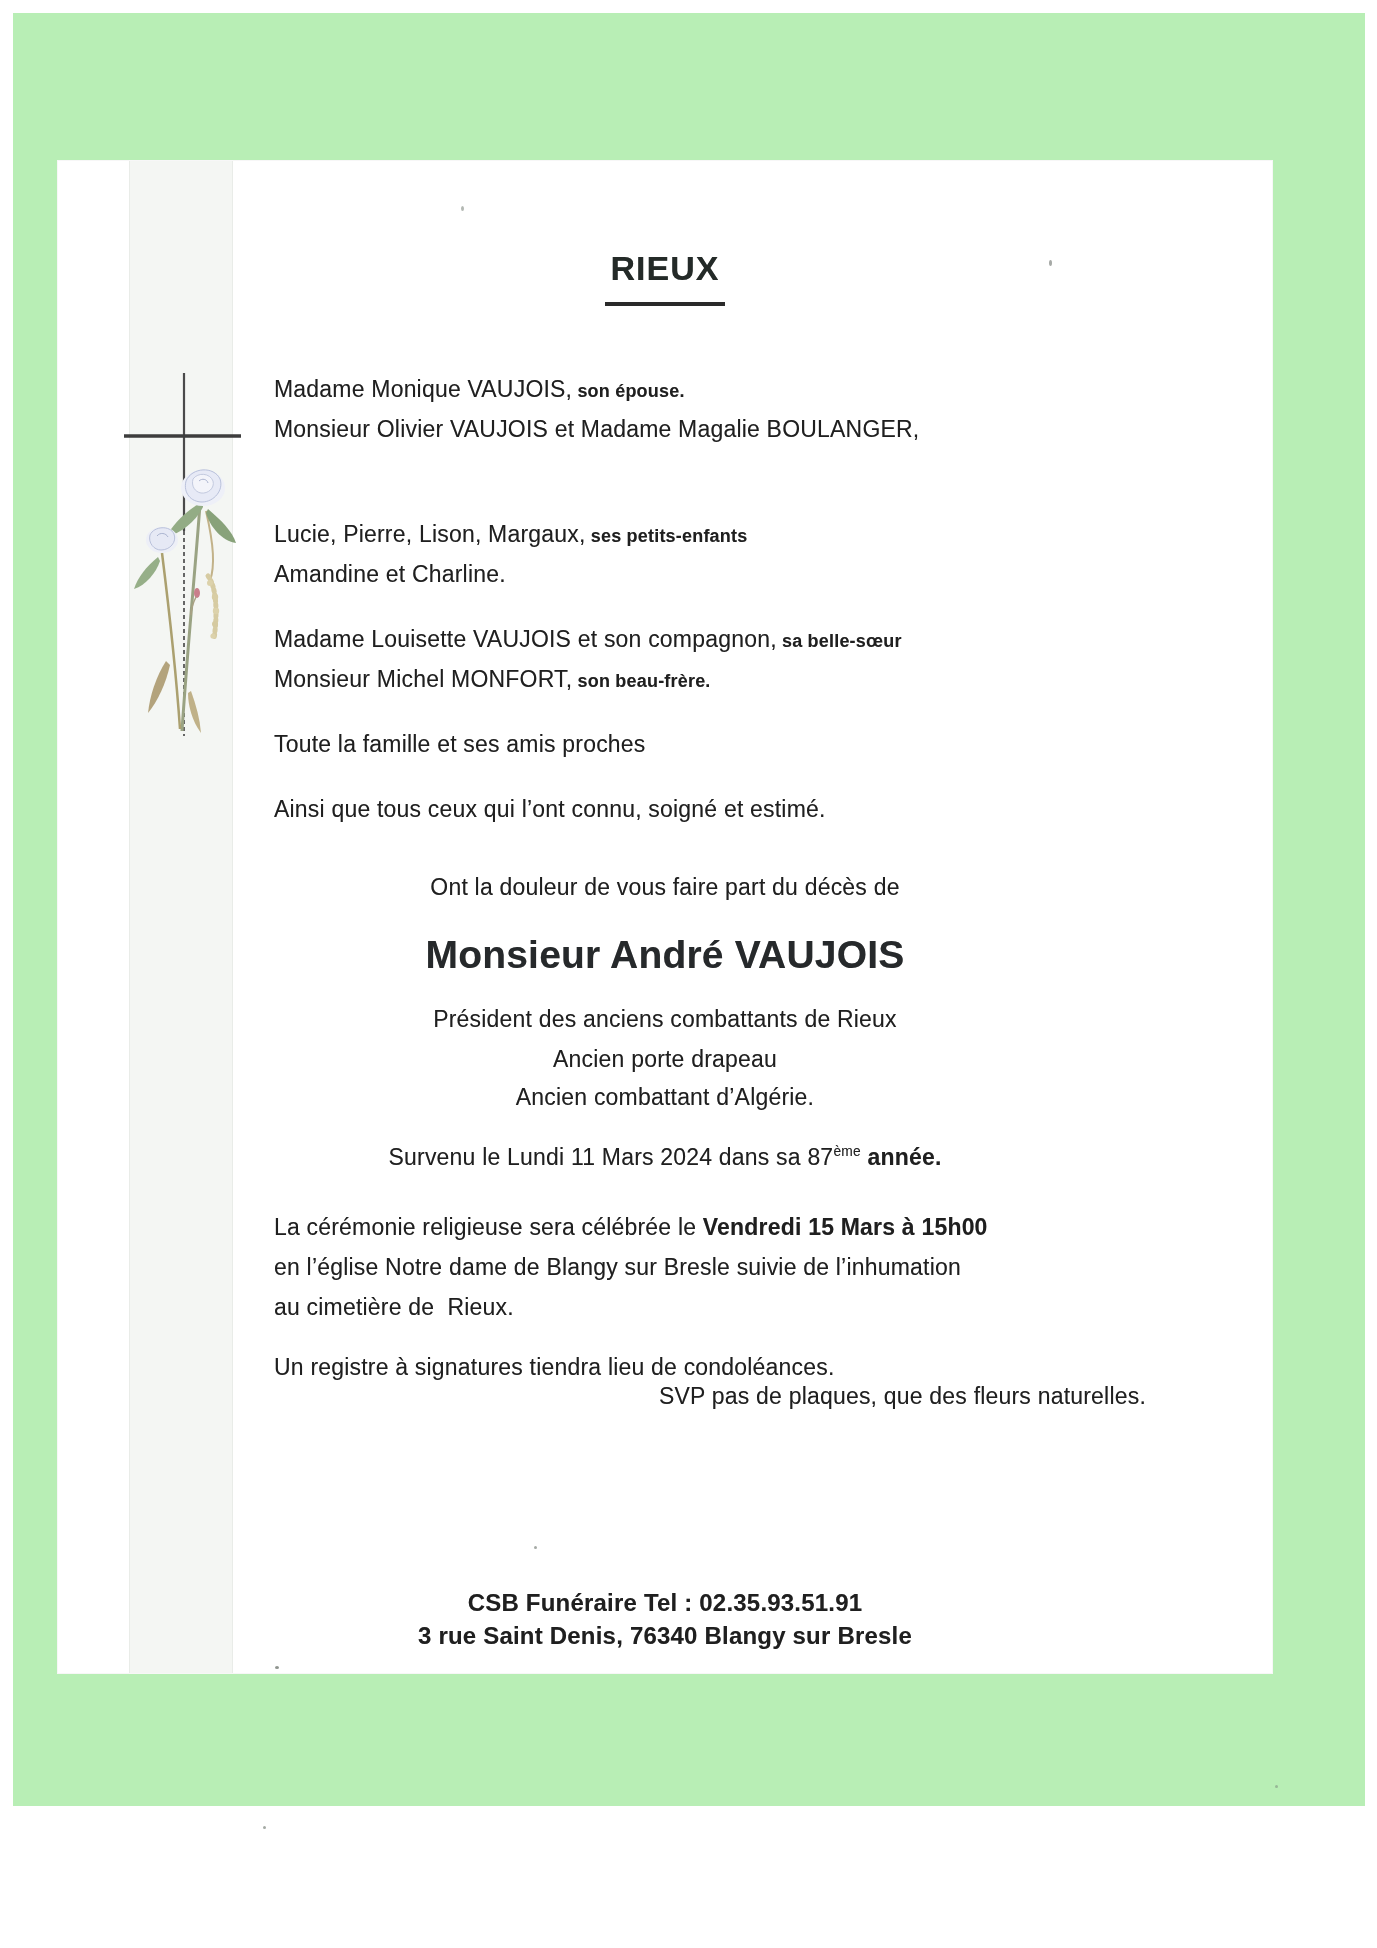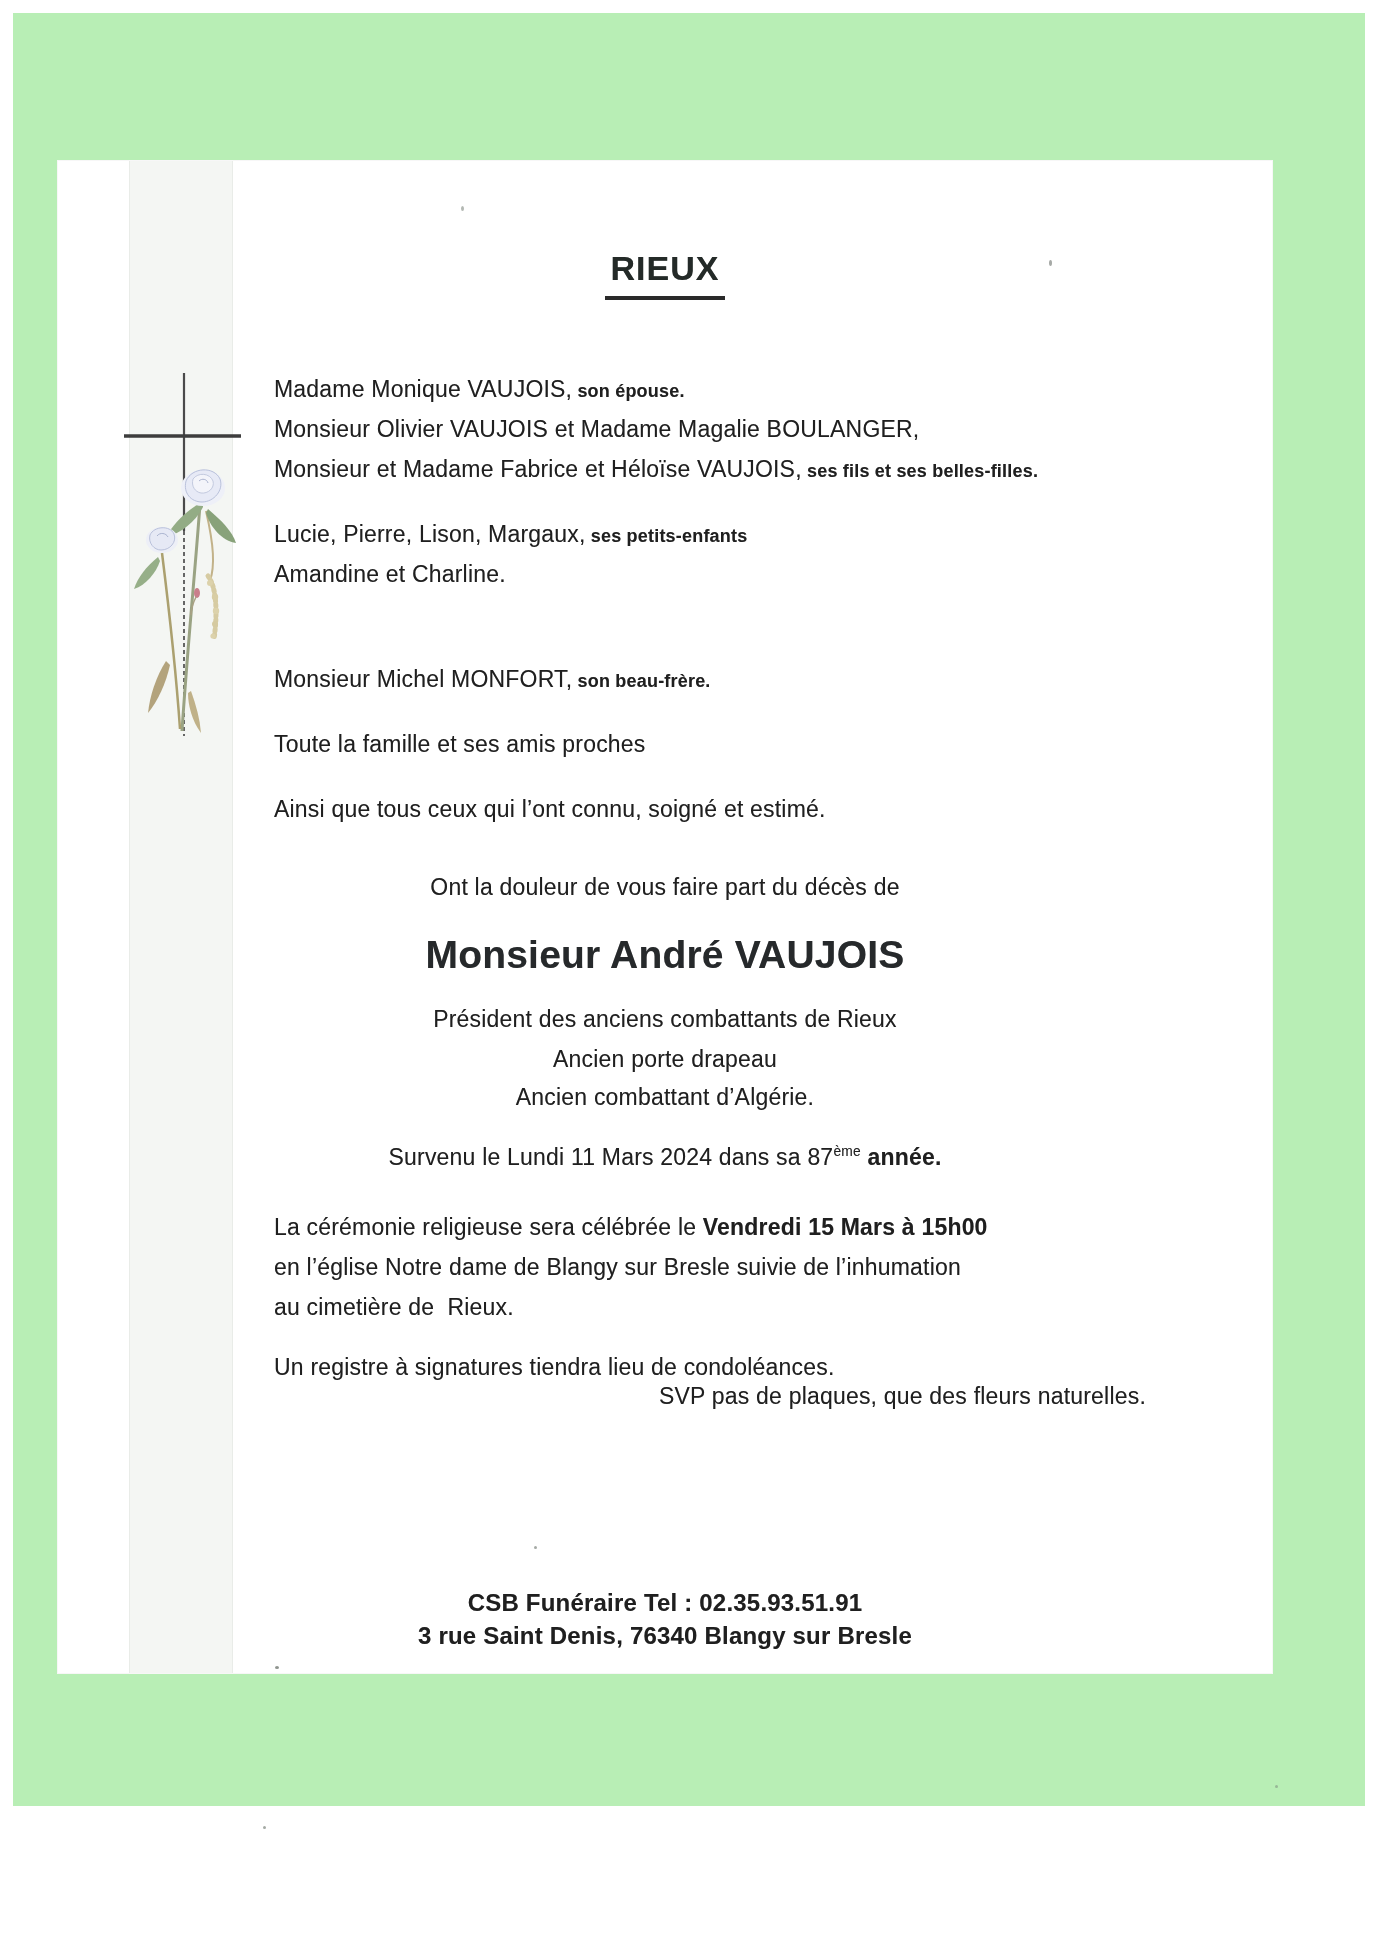"RIEUX" .title { padding: 0 6px 8px 6px -> 0 6px 14px 6px }
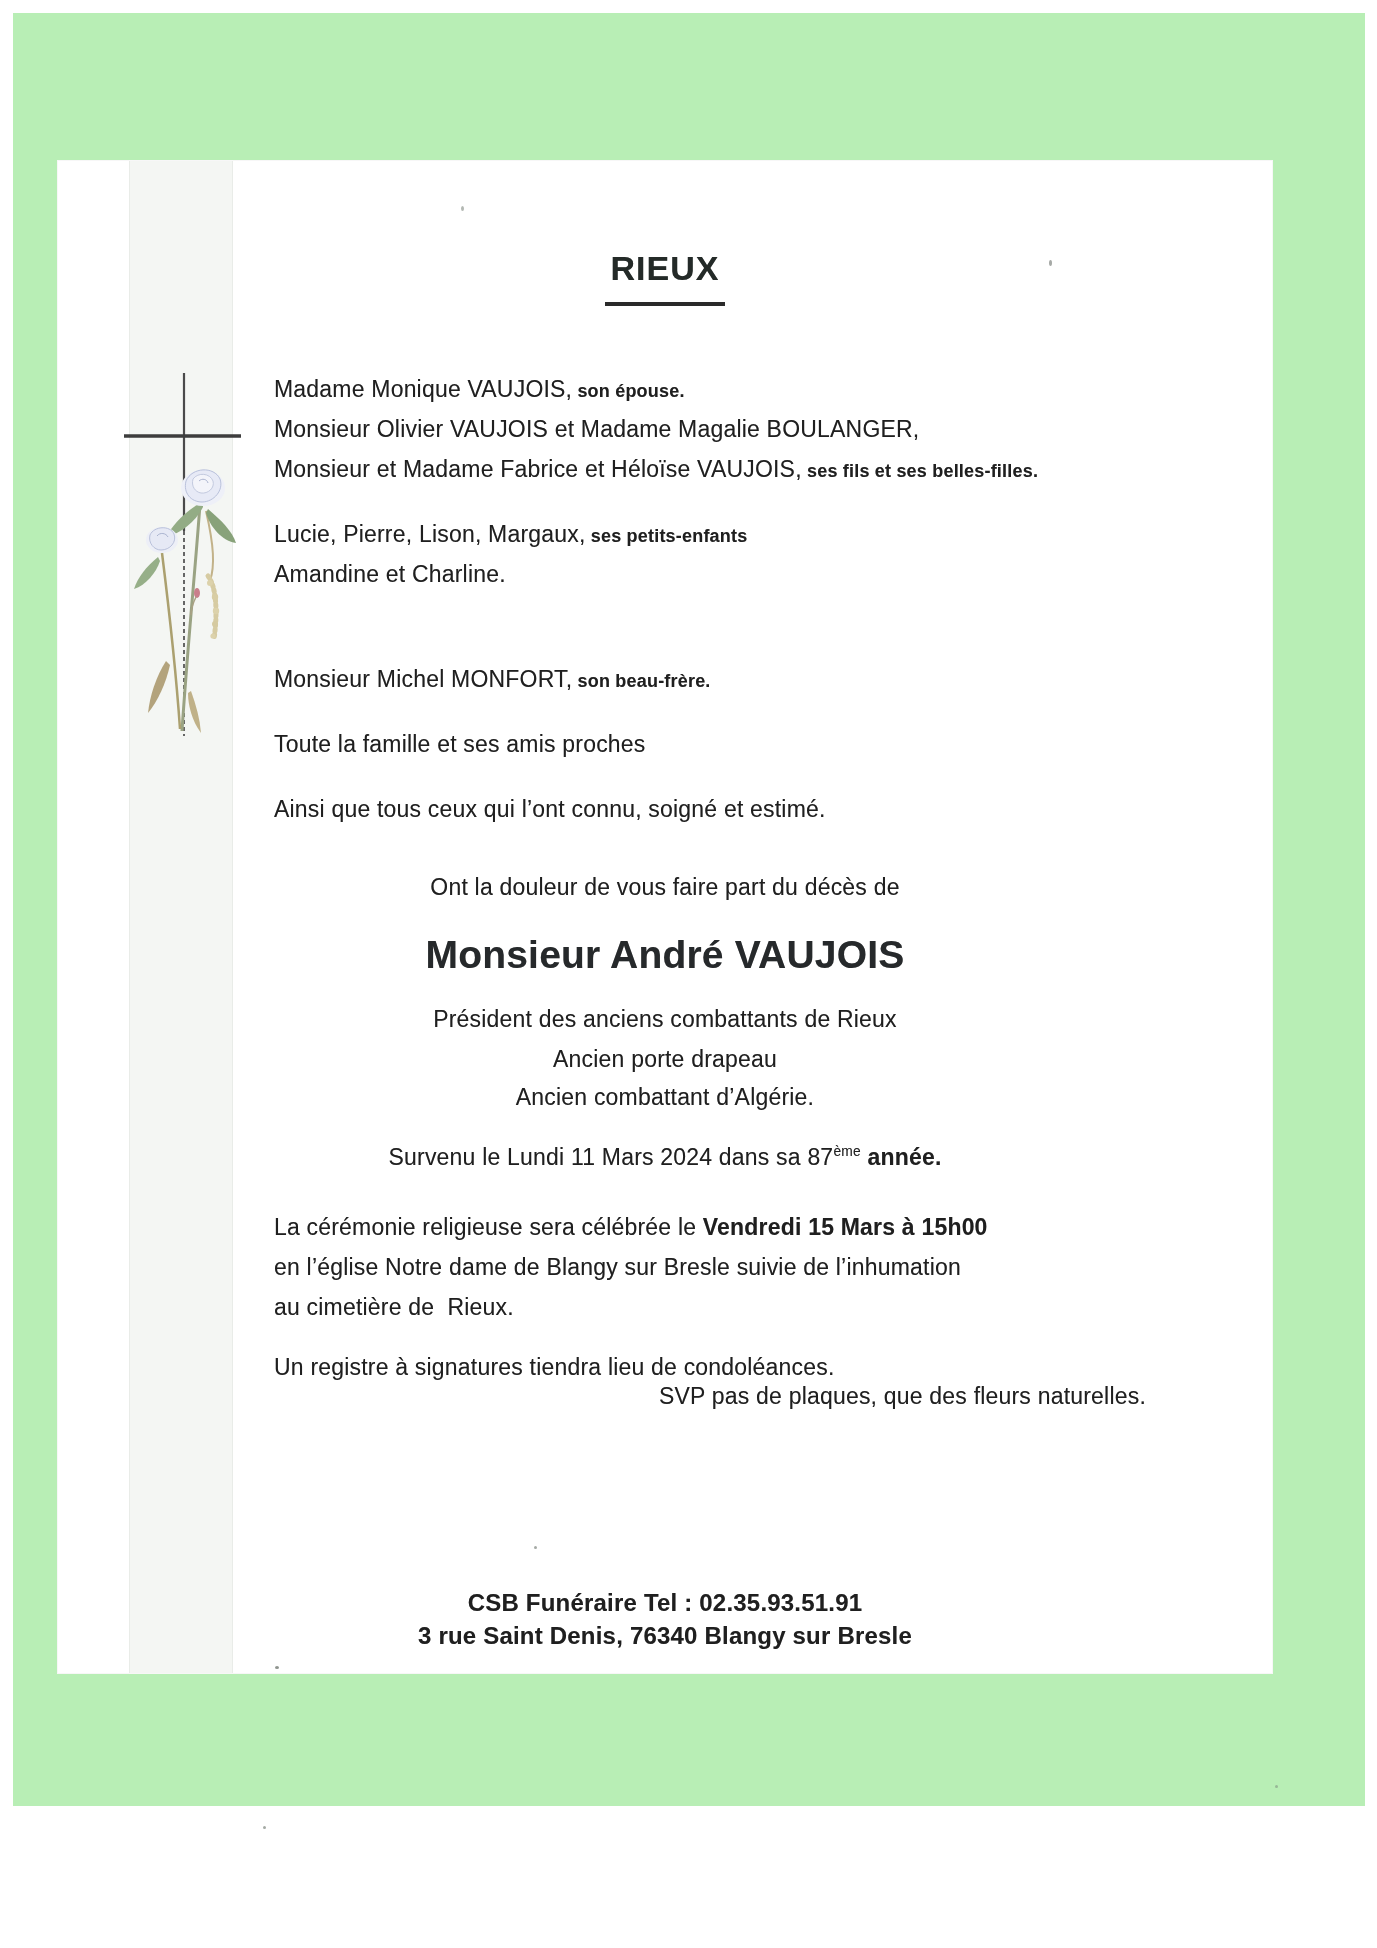"Monsieur et Madame Fabrice et" div.line { html: <div><span>Monsieur et Madame Fabrice et Héloïse VAUJOIS,</span><span> ses fils et ses belles-filles.</span></div> -> none }
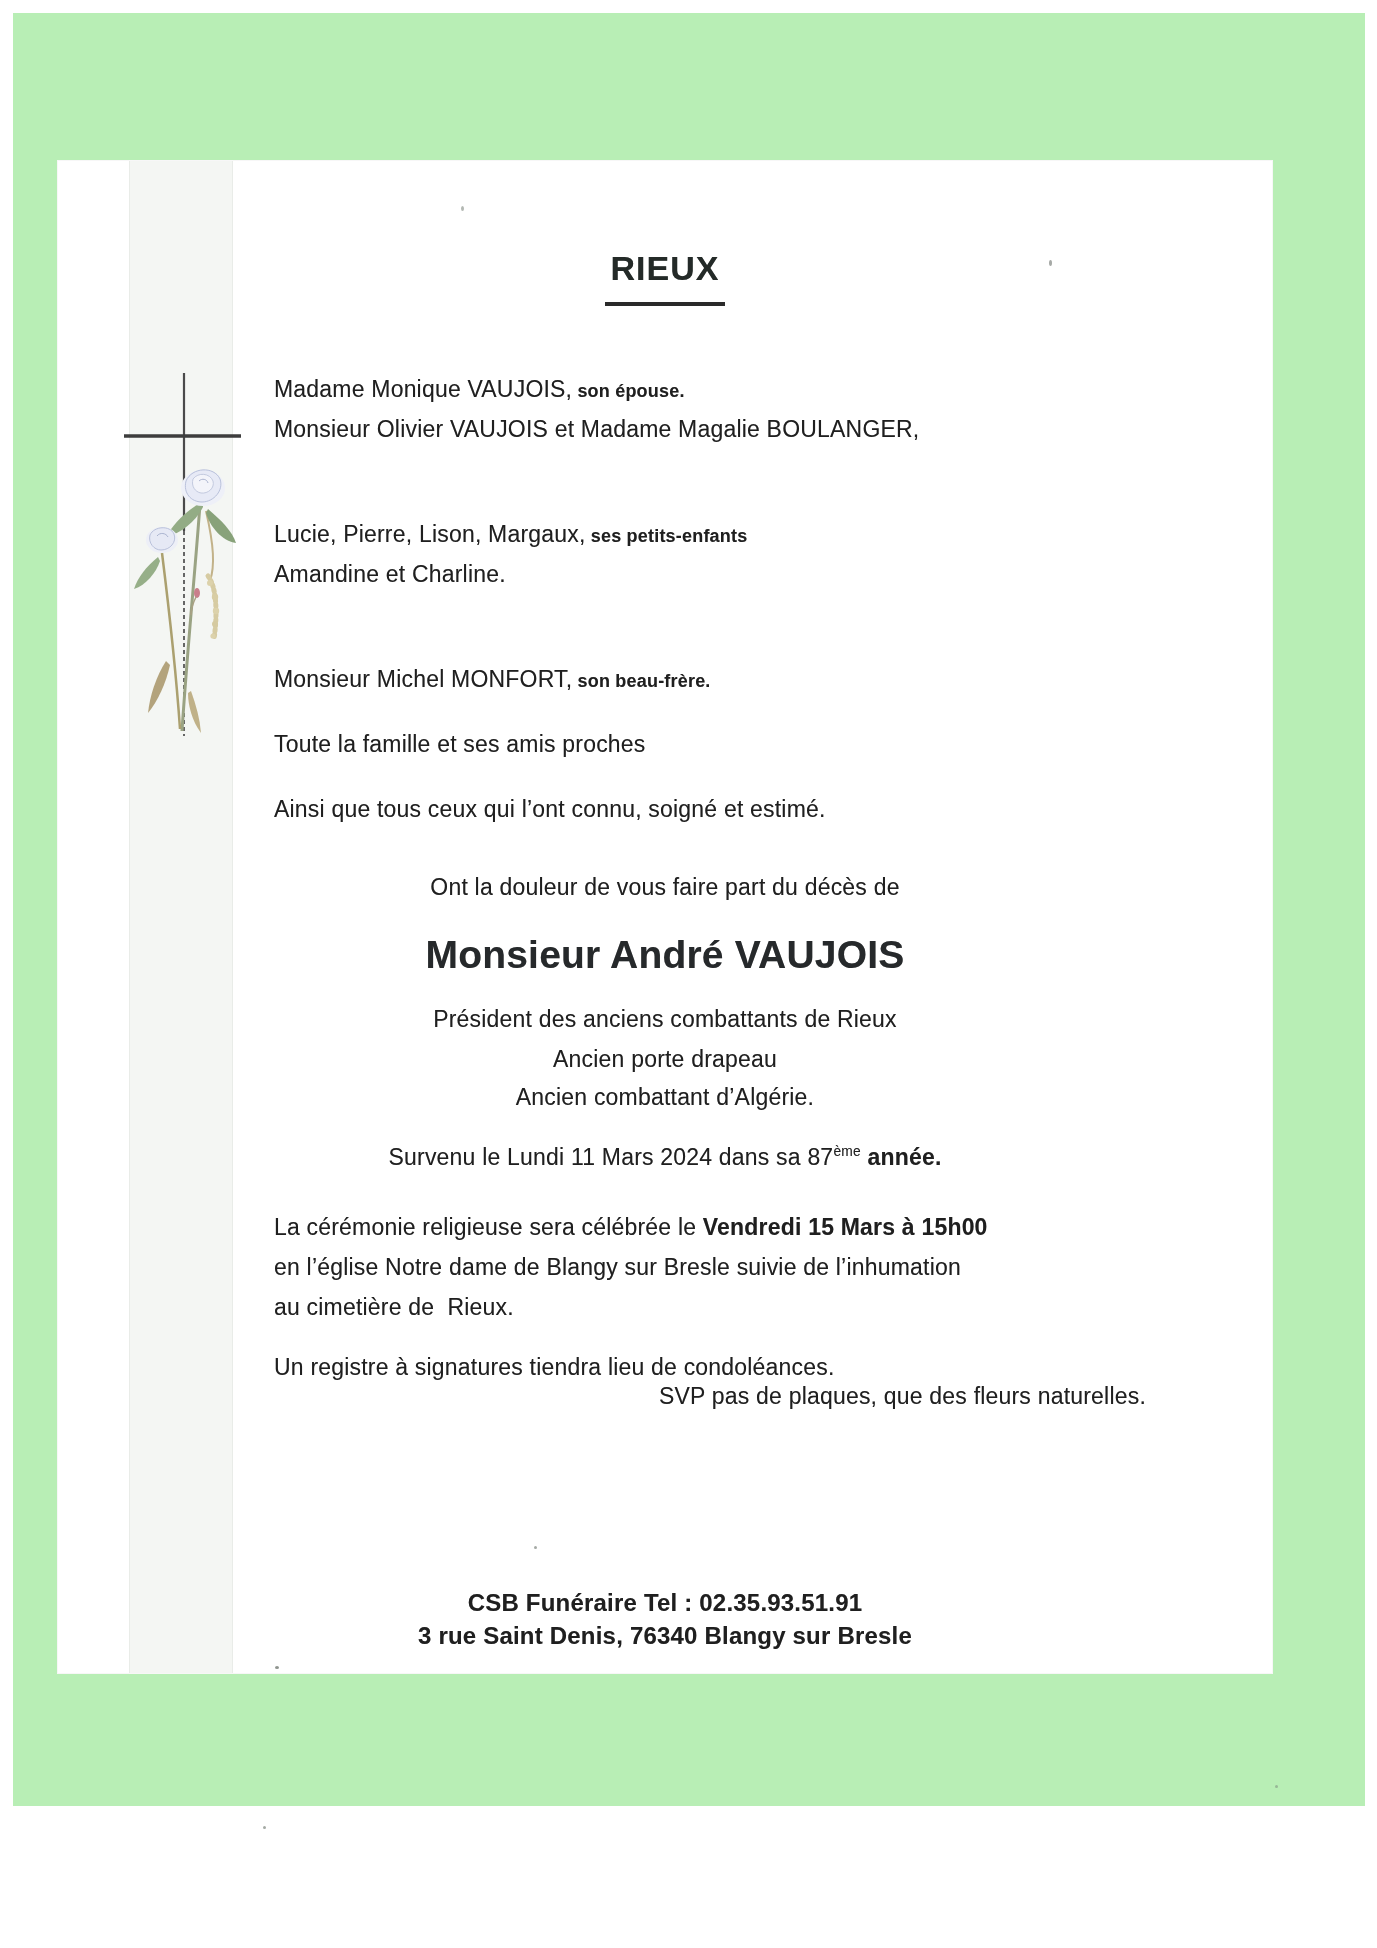"Madame Louisette VAUJOIS et son" div.line { html: none -> <div><span>Madame Louisette VAUJOIS et son compagnon,</span><span> sa belle-sœur</span></div> }
